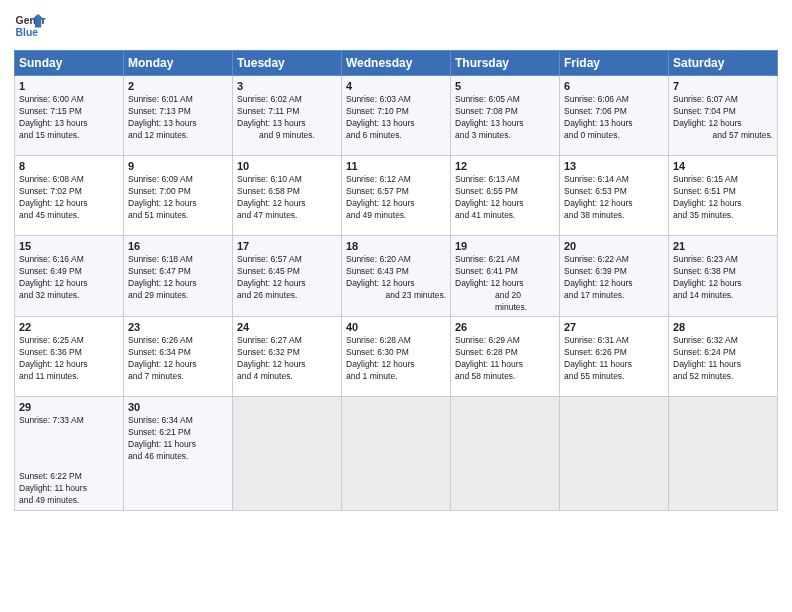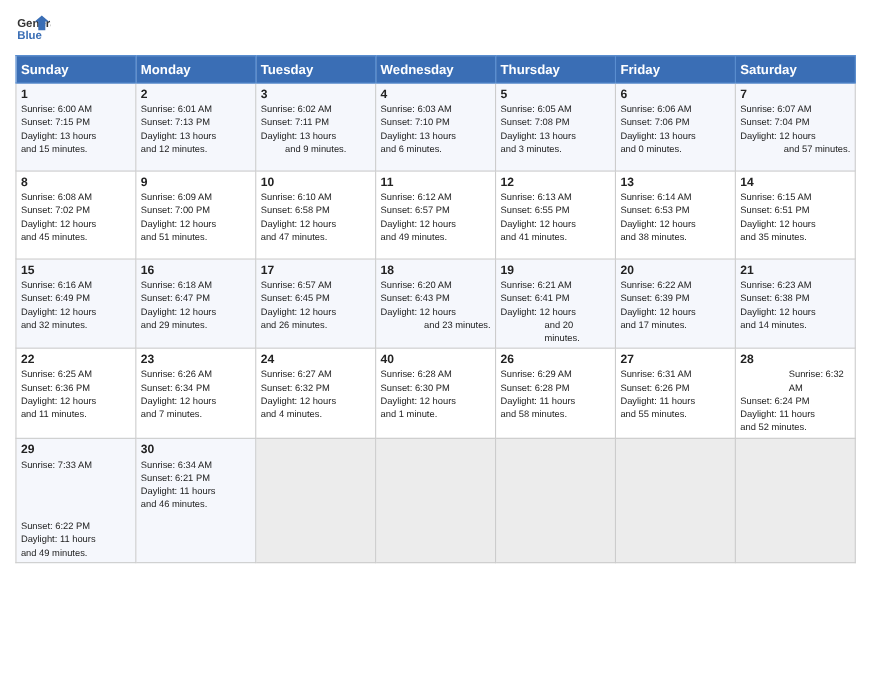"Sunrise: 6:32 AM" span { margin-left: 44px -> none }
